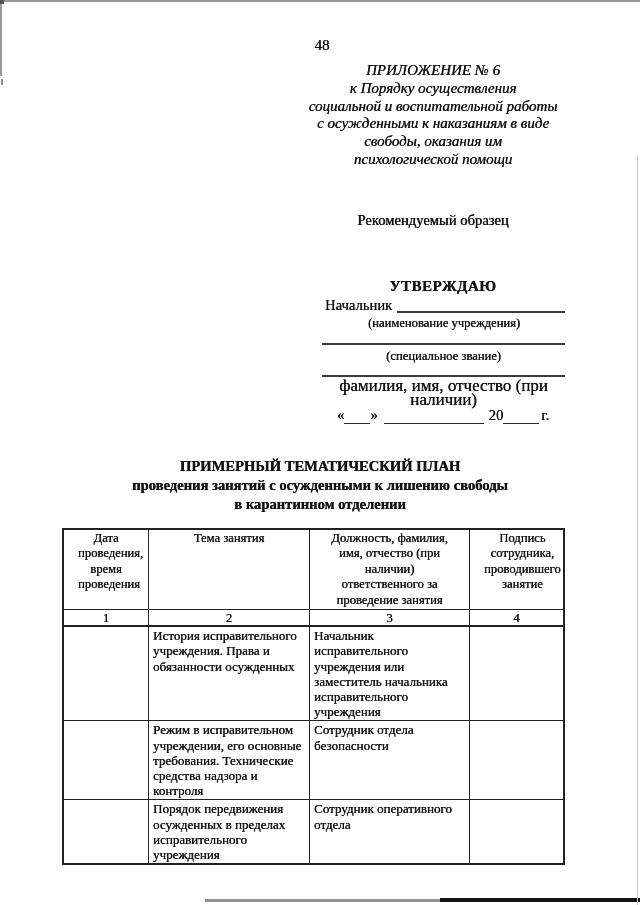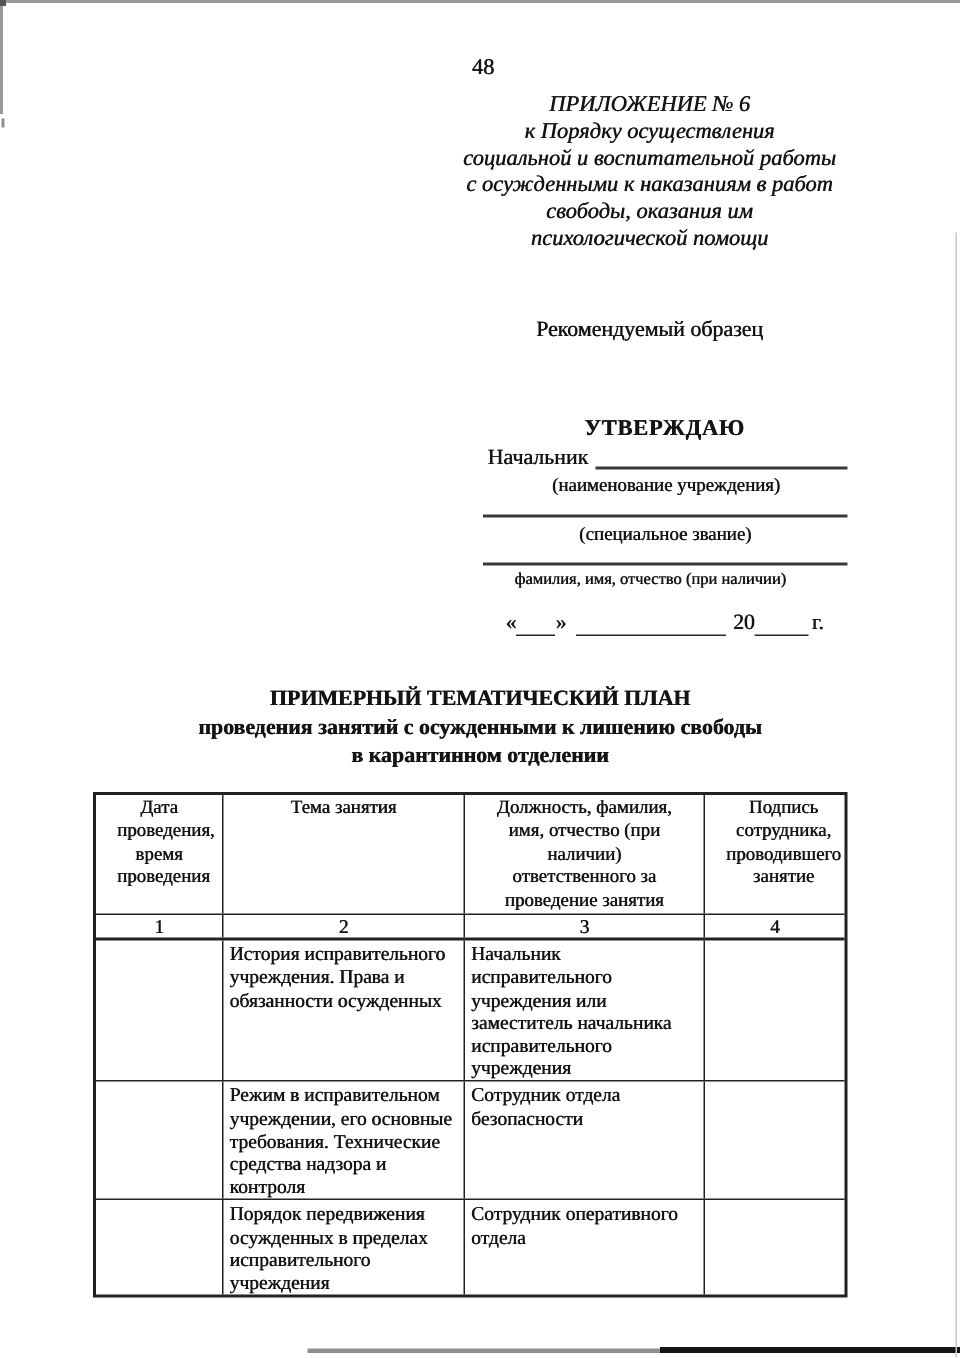"с осужденными к наказаниям в" div { text: работ -> виде }
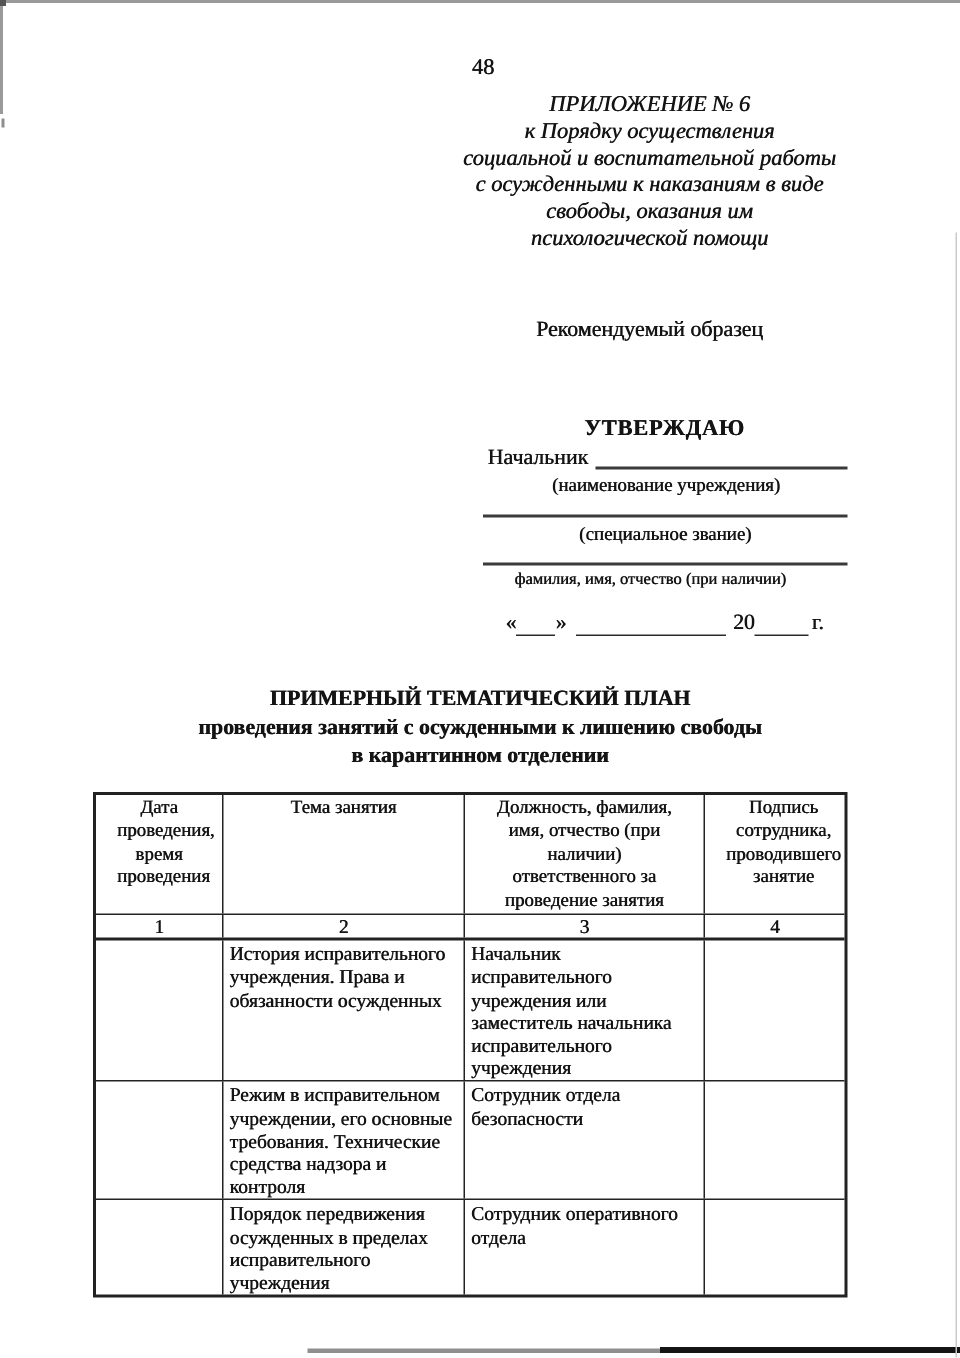"фамилия, имя, отчество (при наличии)" #caption-name { font-size: 11px -> 17px; left: 312px -> 322px }
